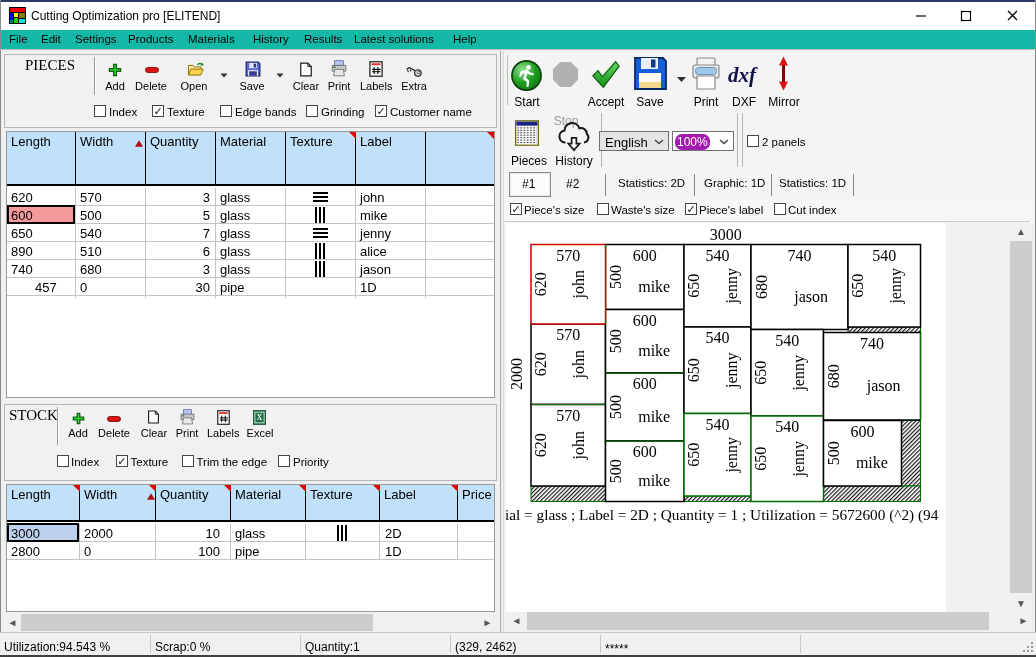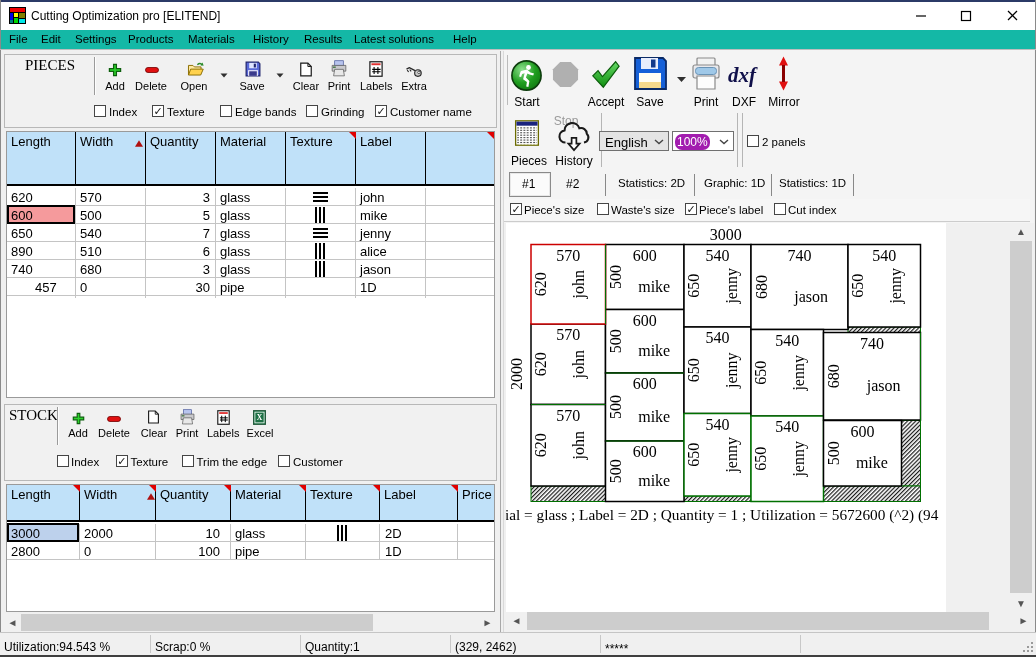"Customer" div.cbt { text: Customer -> Priority }
